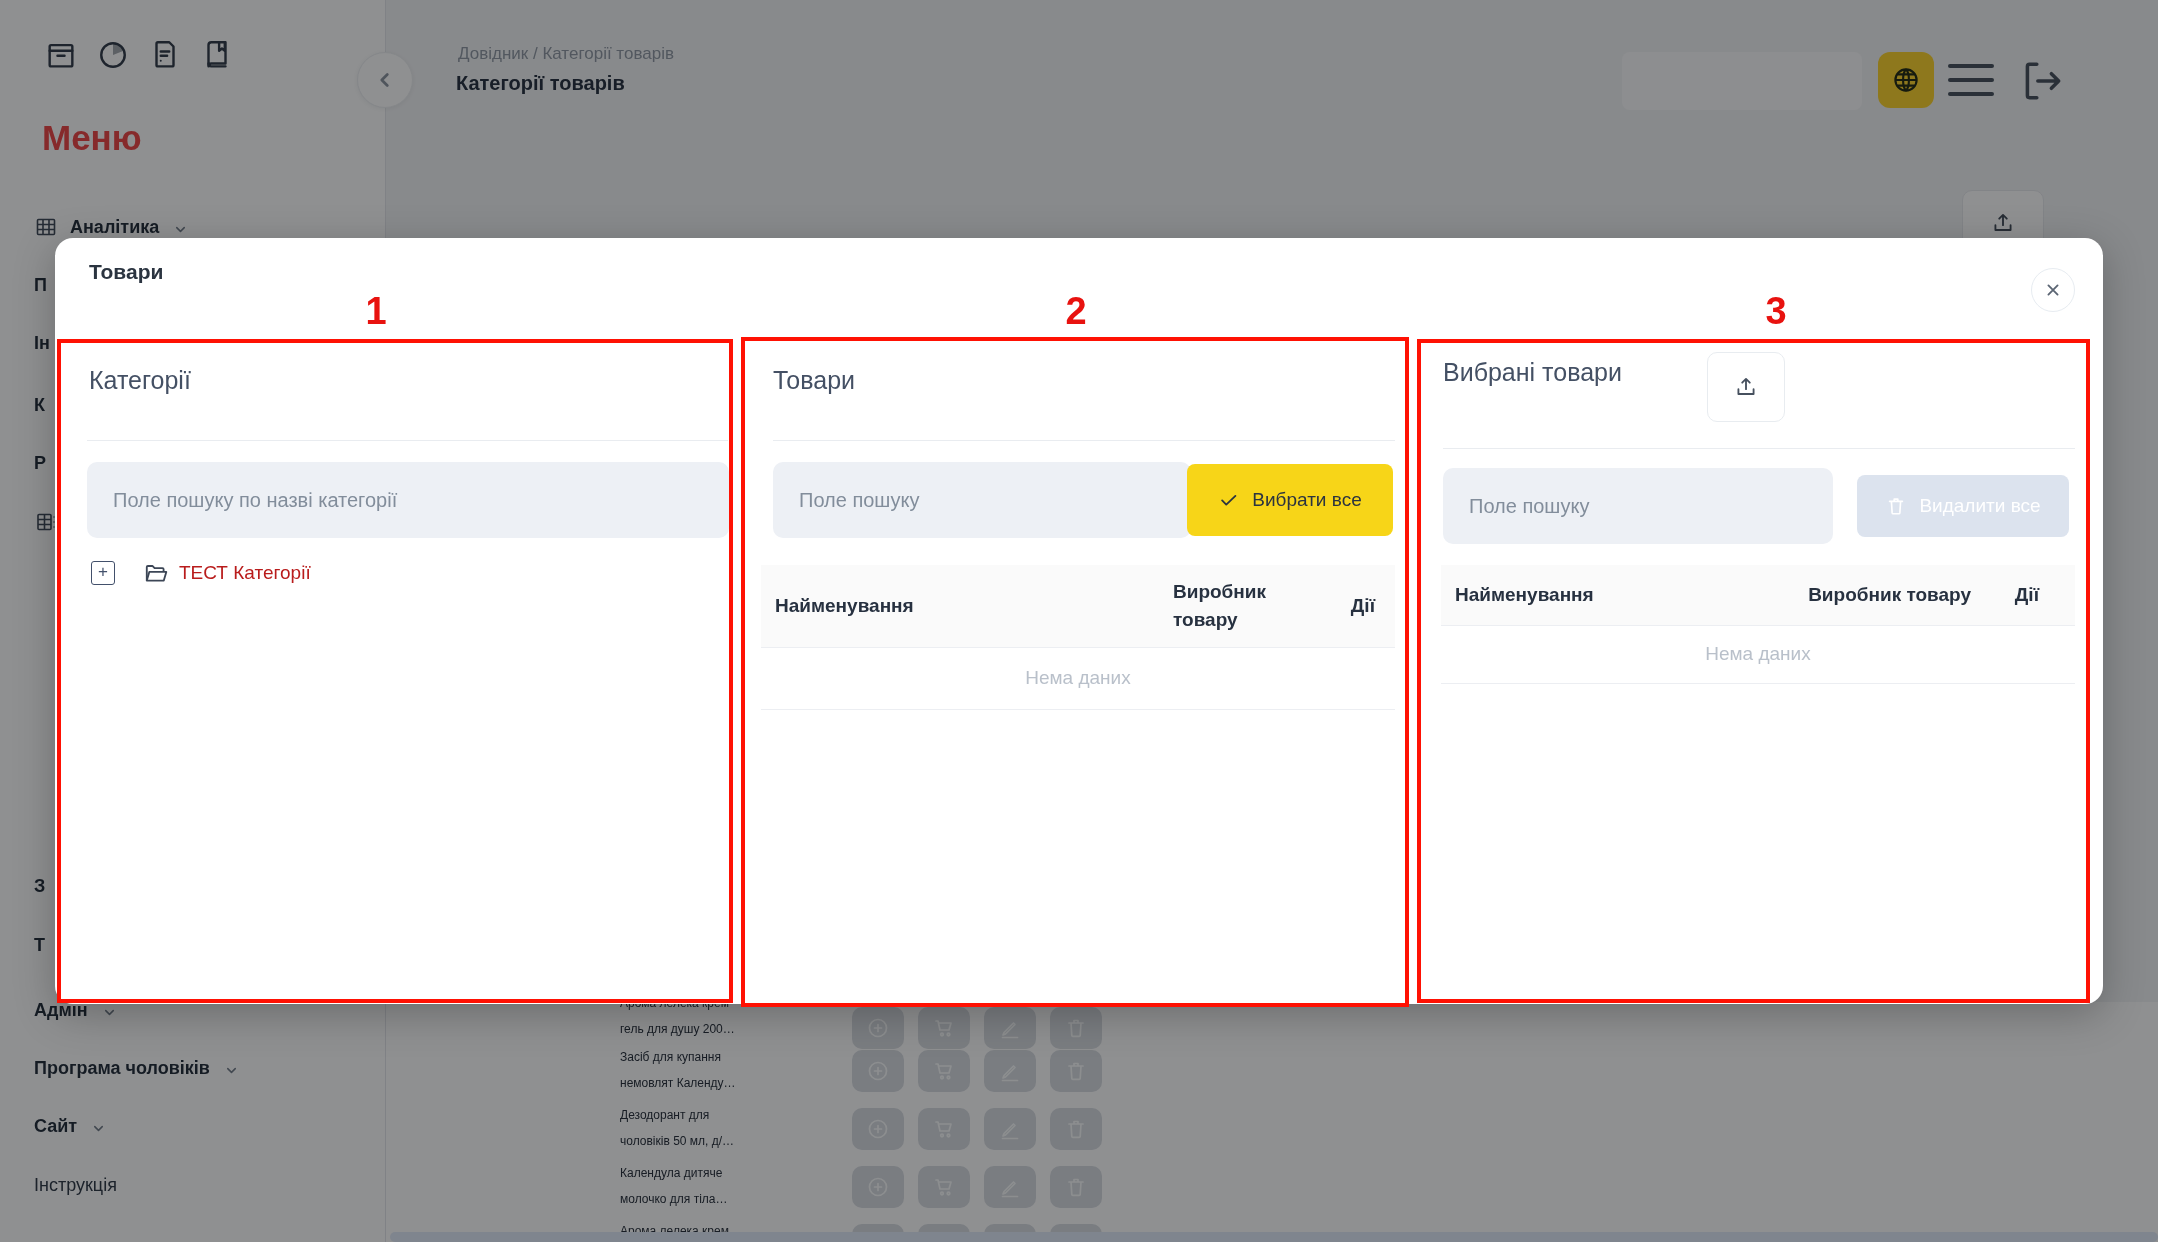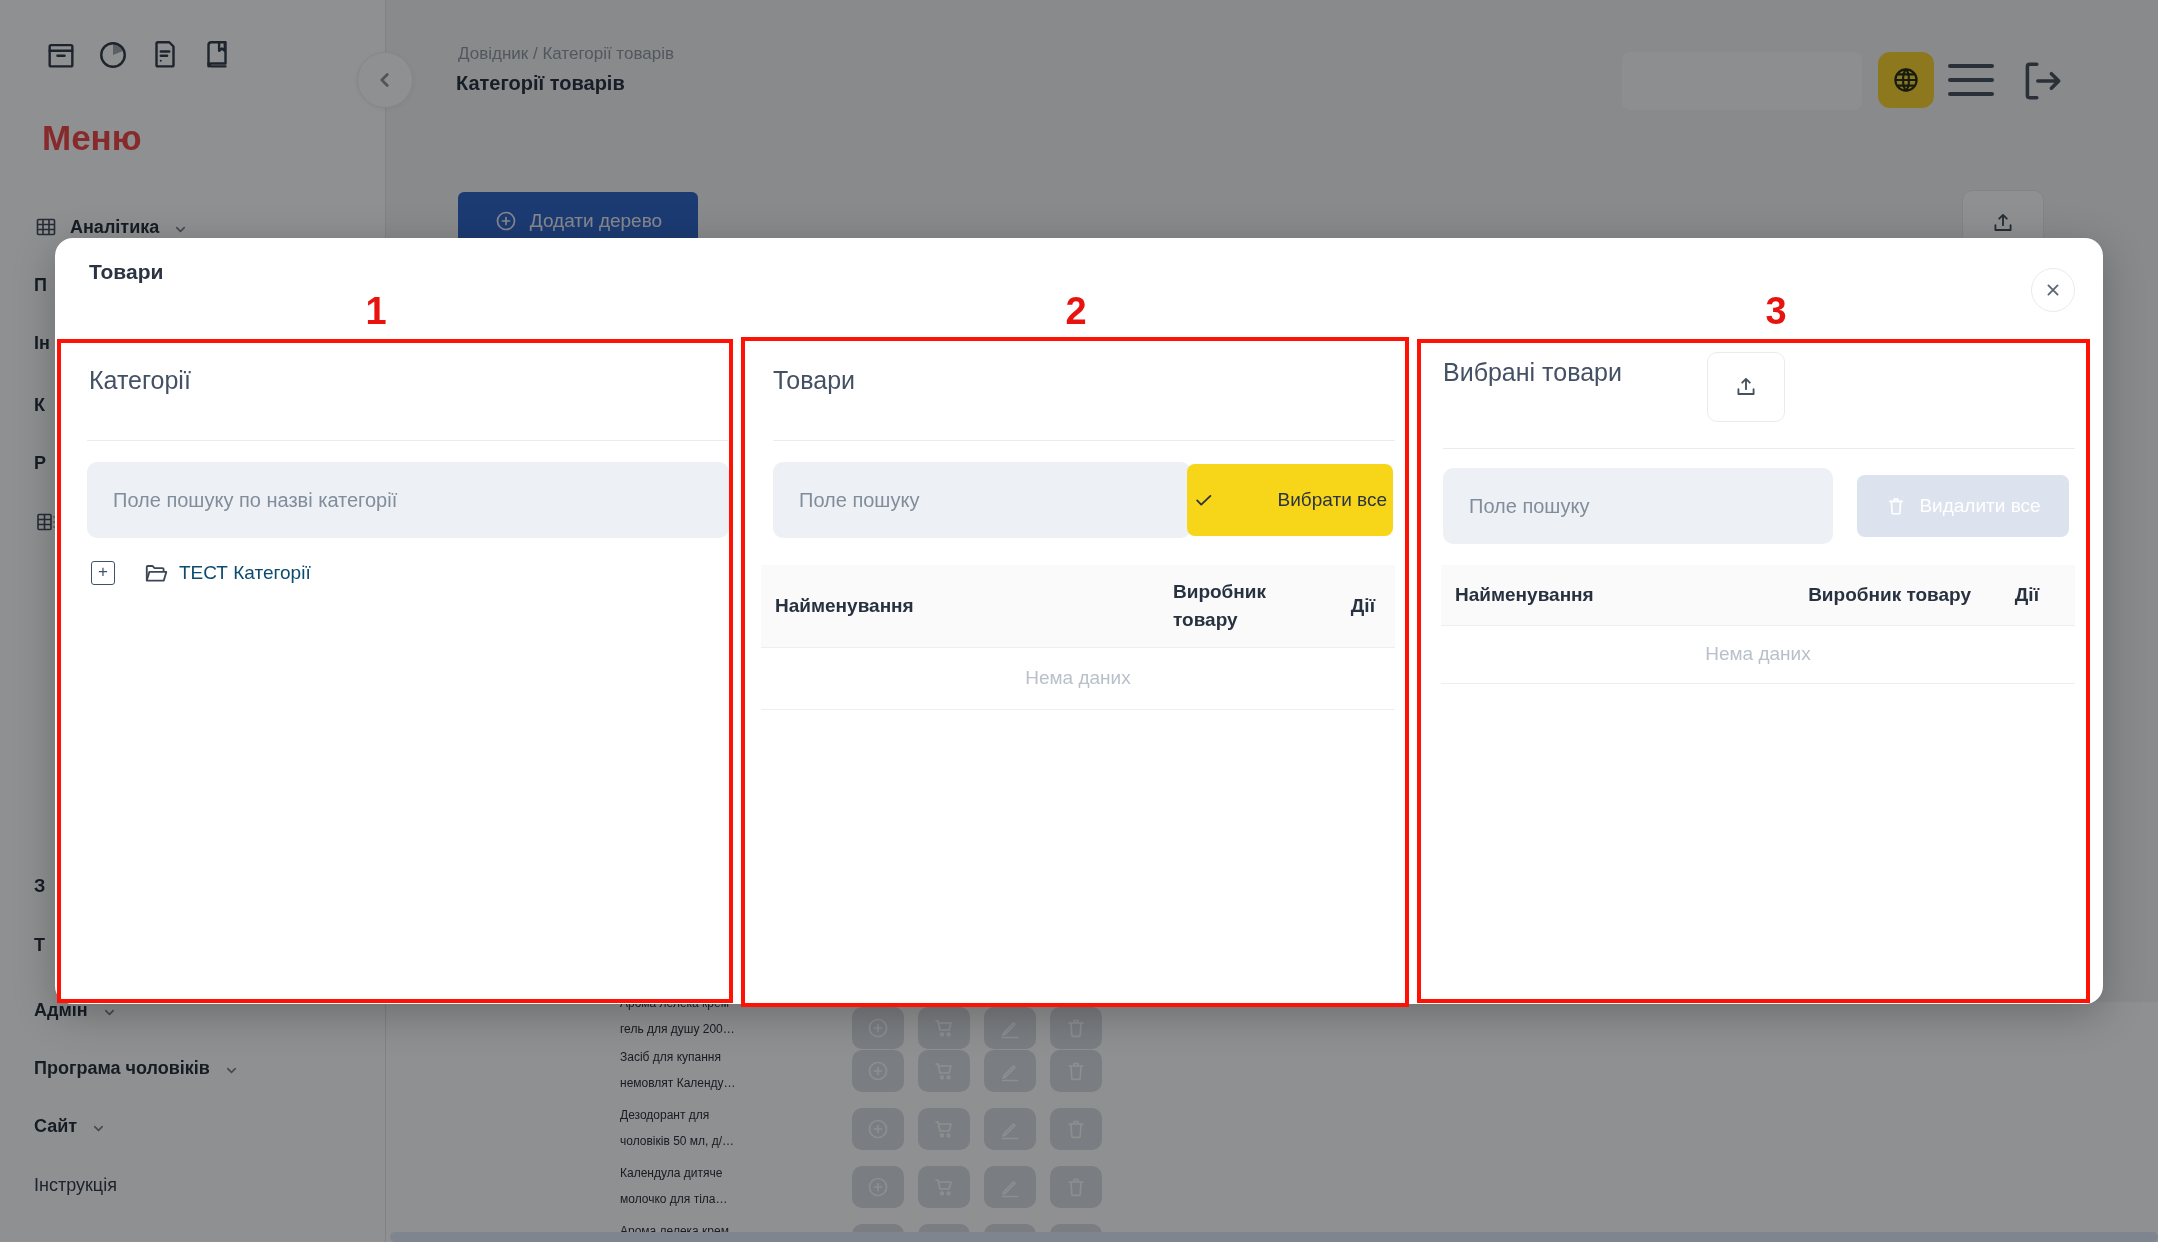"Додати дерево" button.add-tree-btn { html: <button> <span> <svg> <circle></circle> <path></path> </svg> </span> <span>Додати дерево</span> </button> -> none }
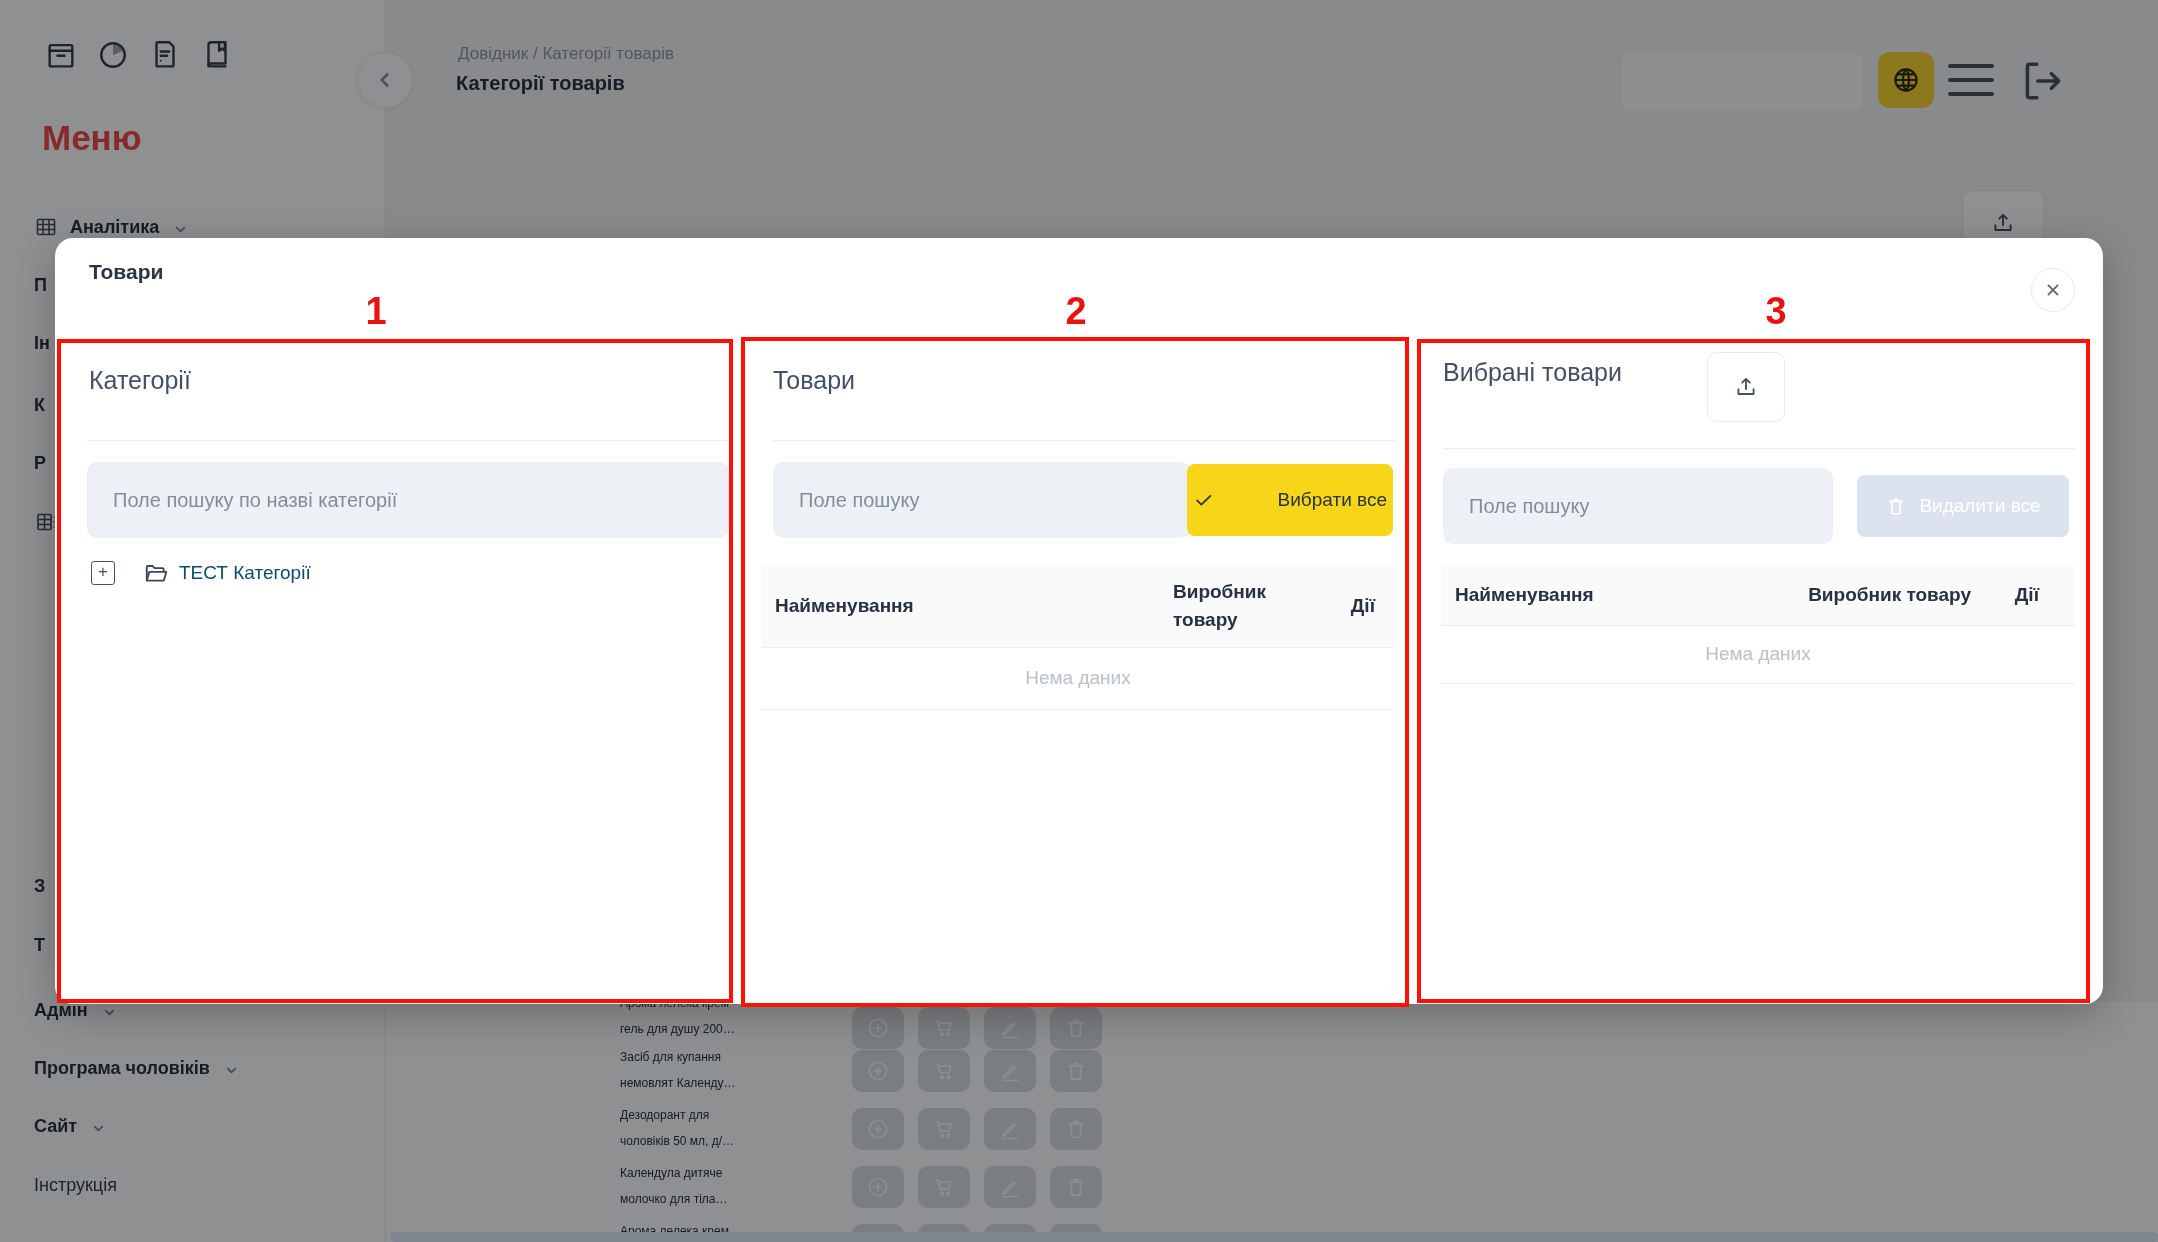"Вибрати все" .ybtn { justify-content: space-between -> center }
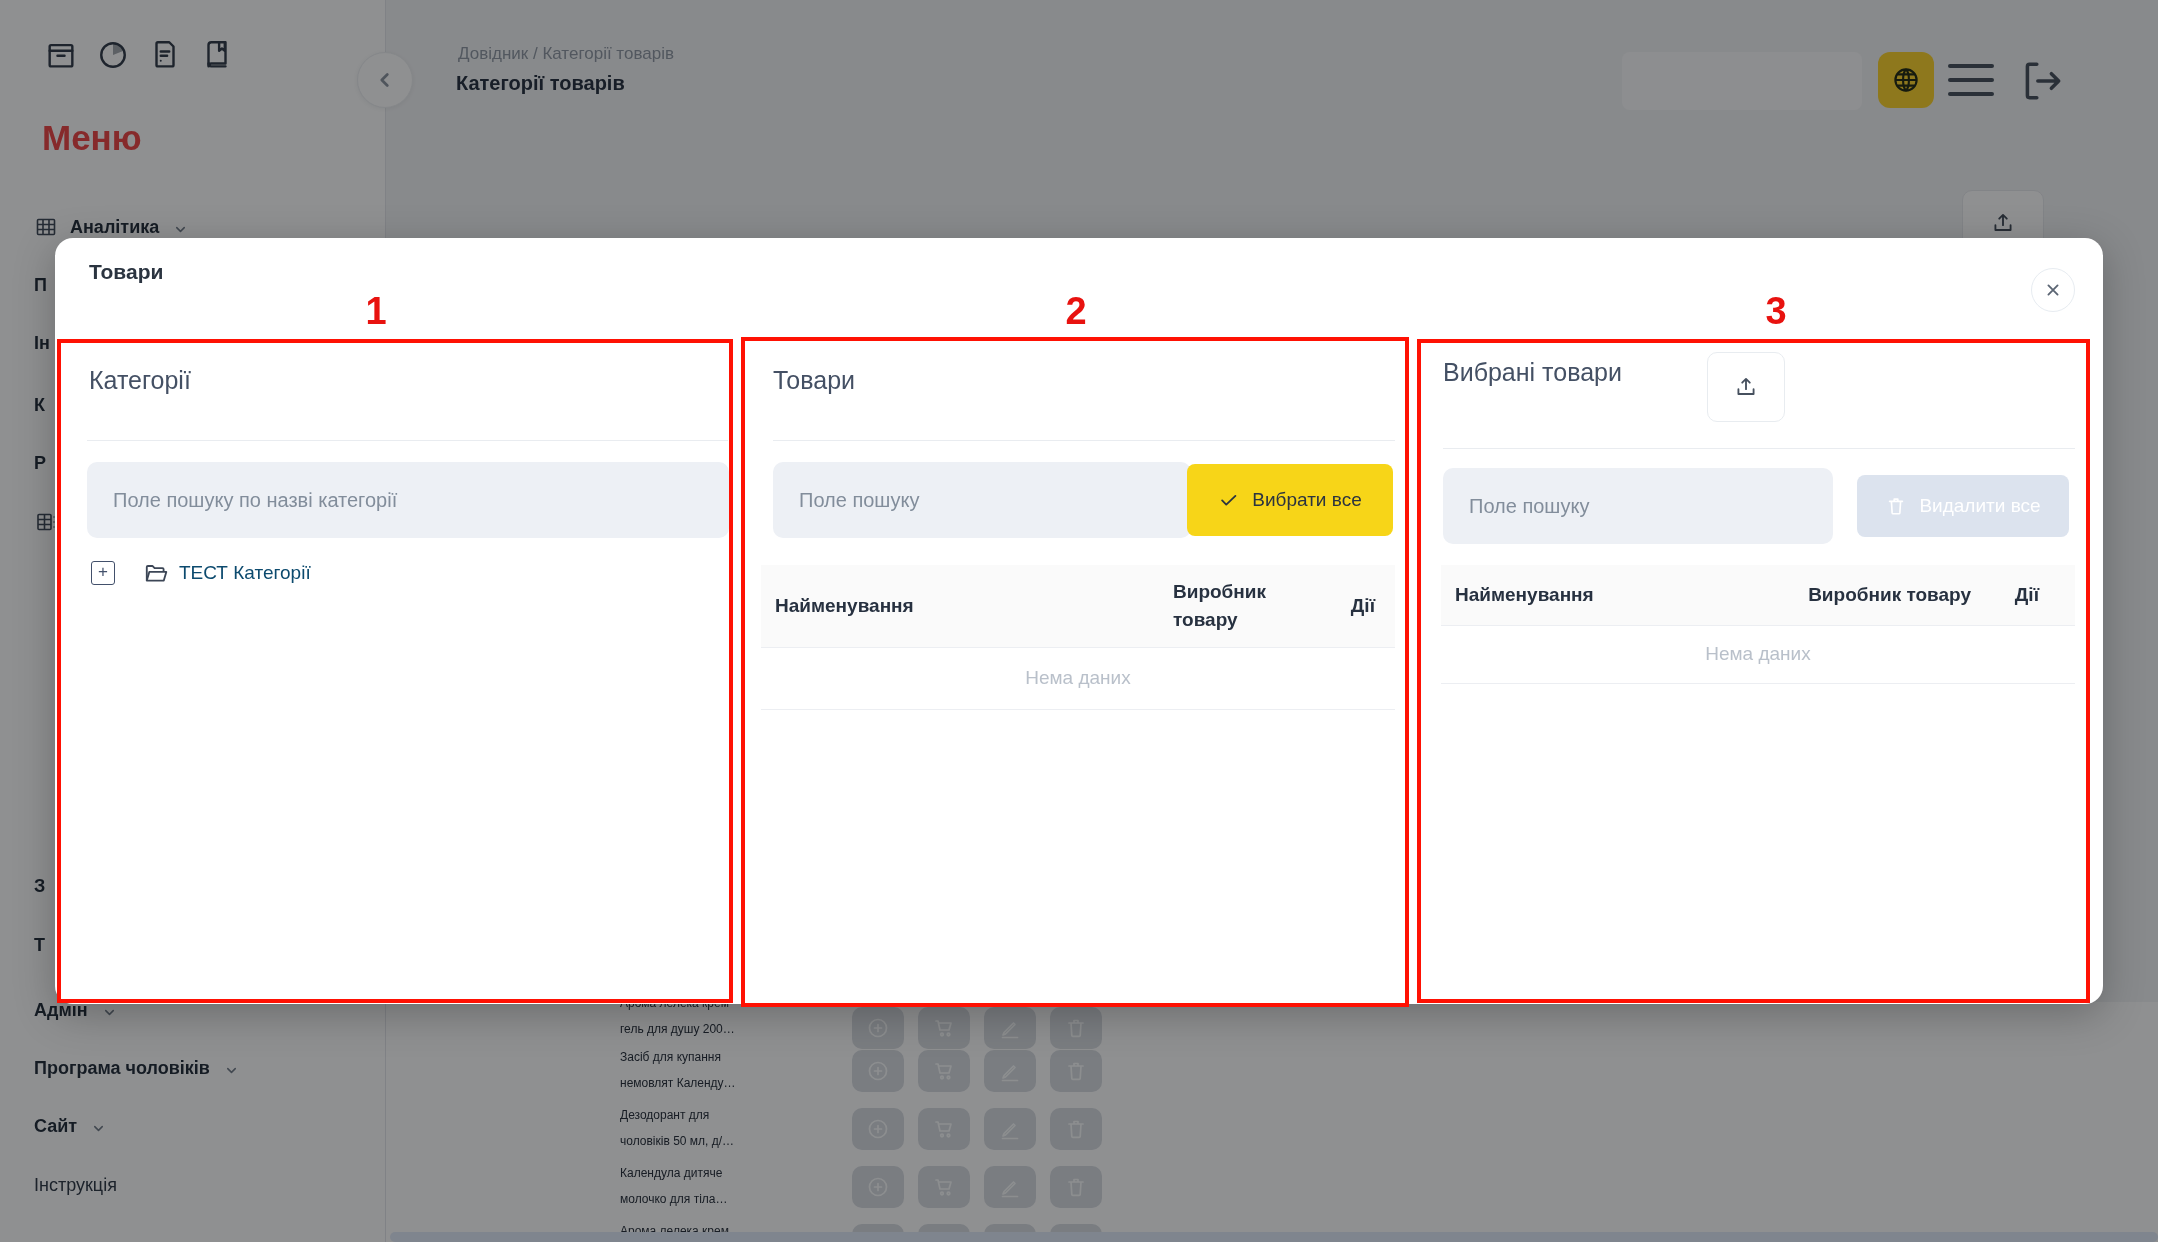"ТЕСТ Категорії" .tree-label { color: #0c4a6e -> #b91c1c }
